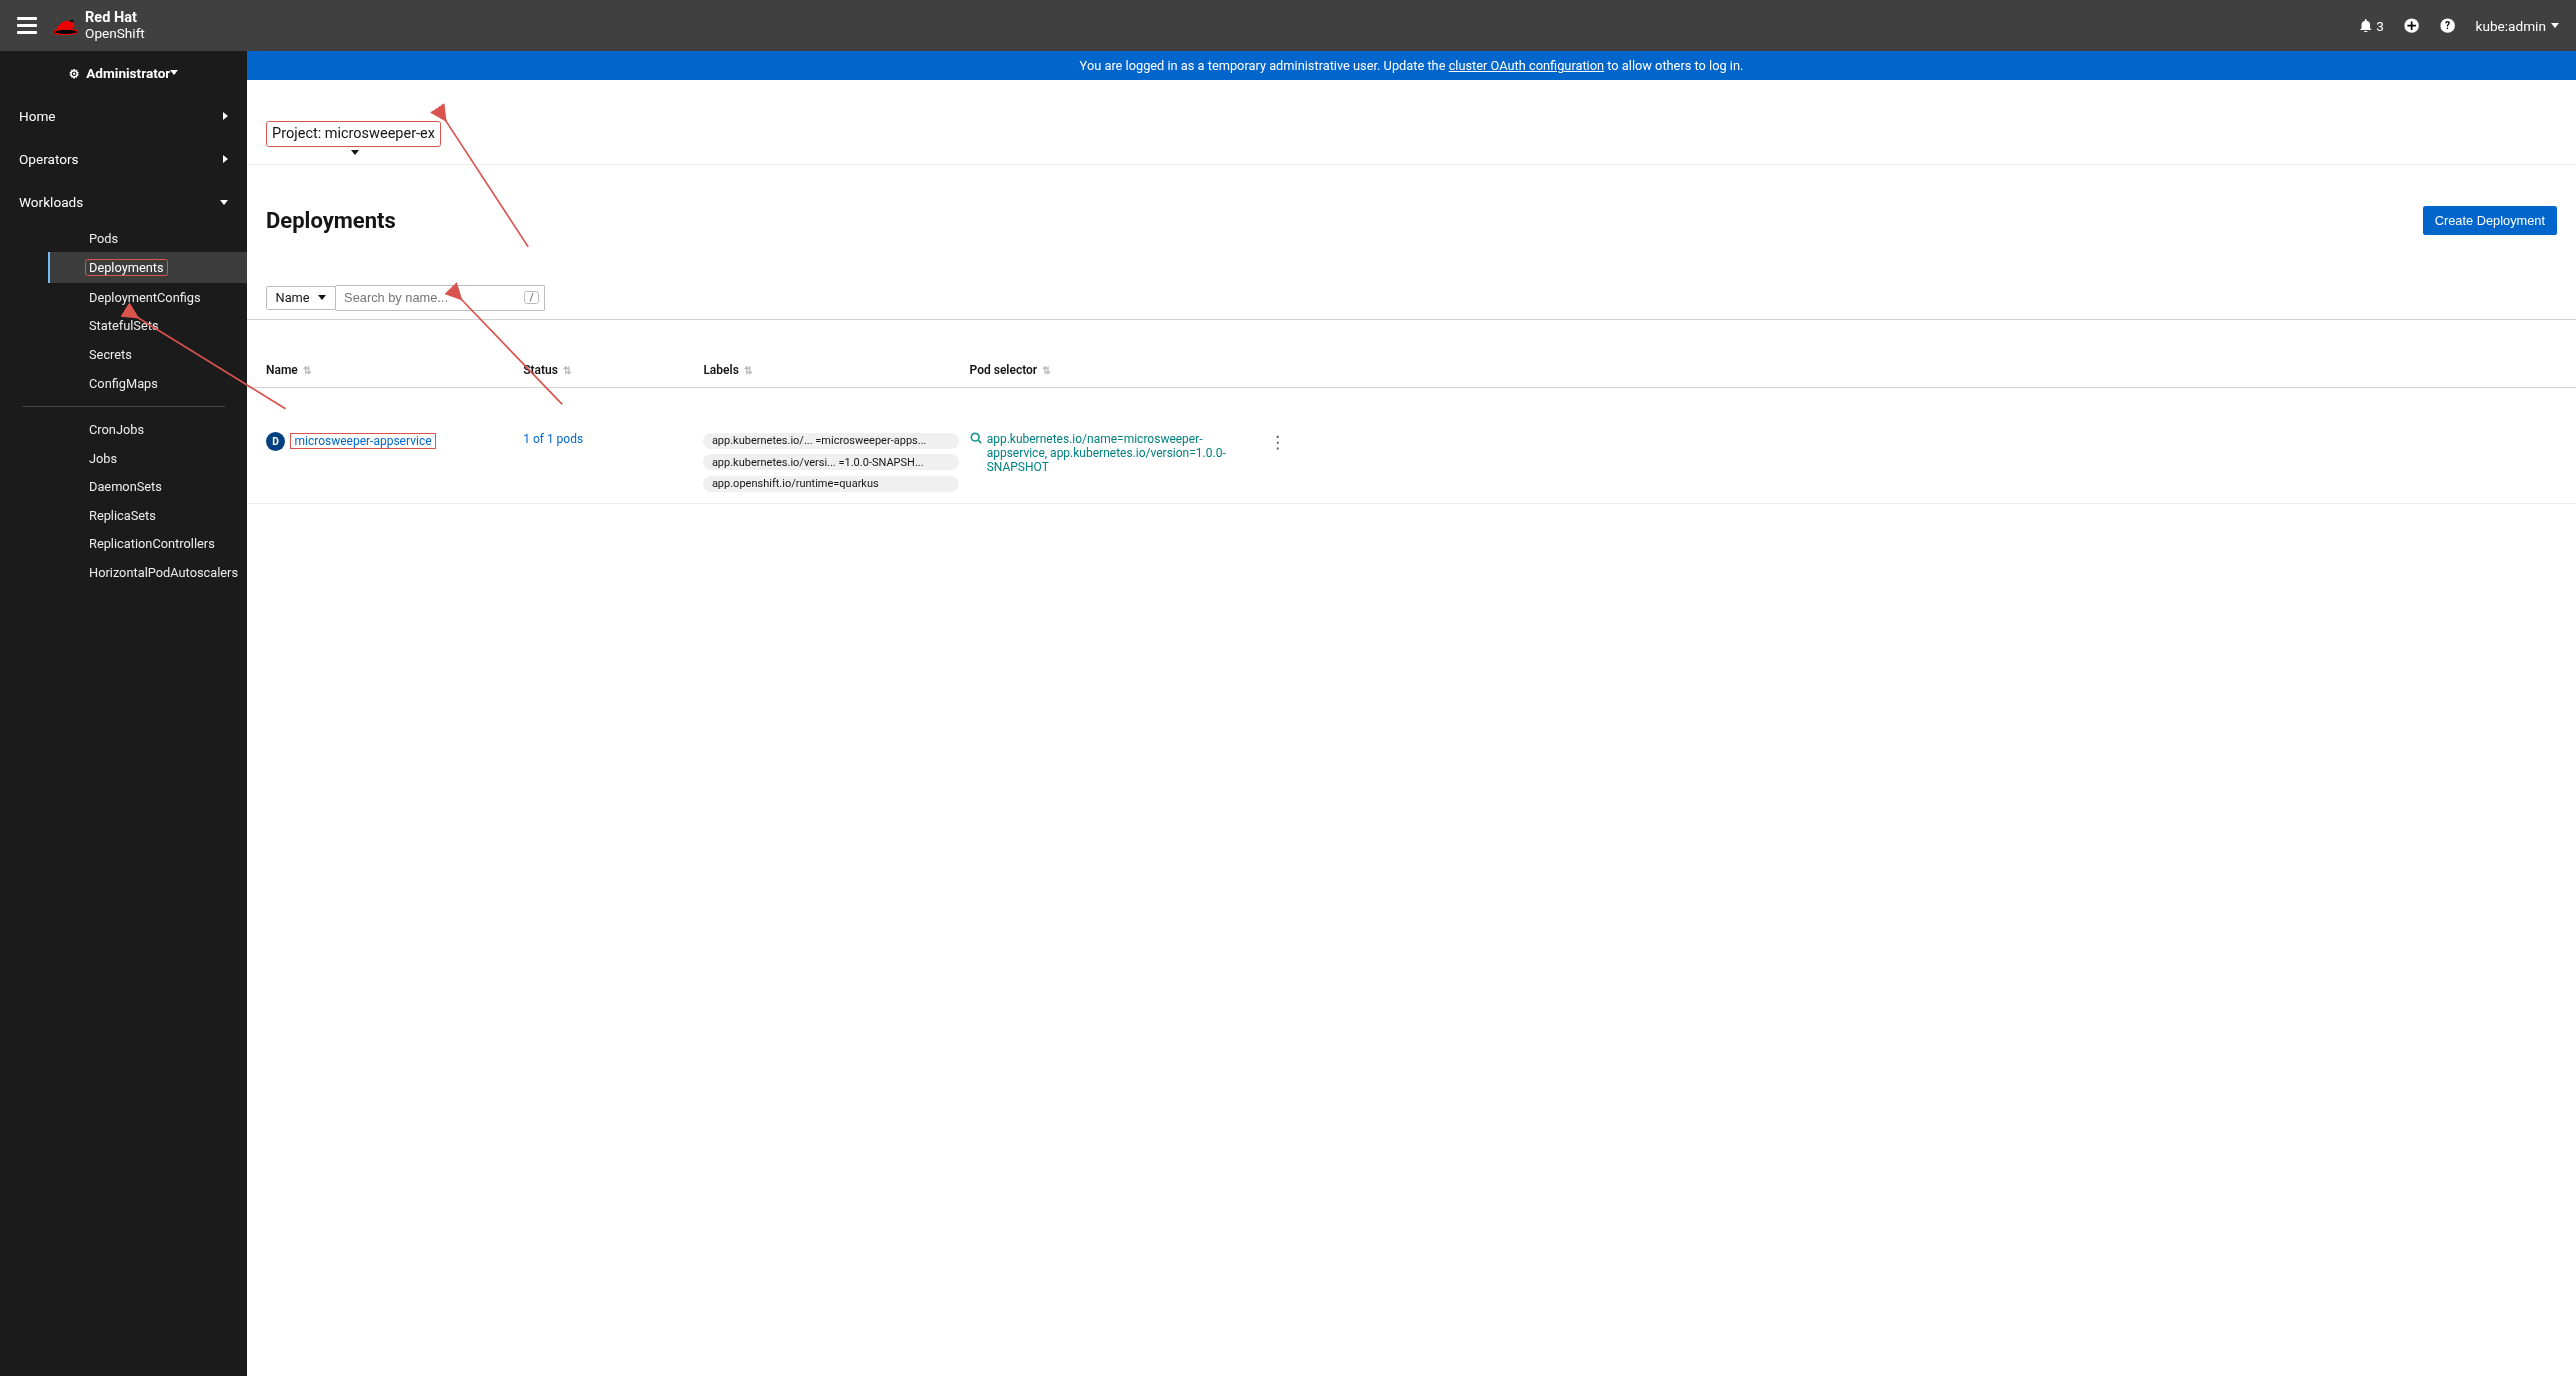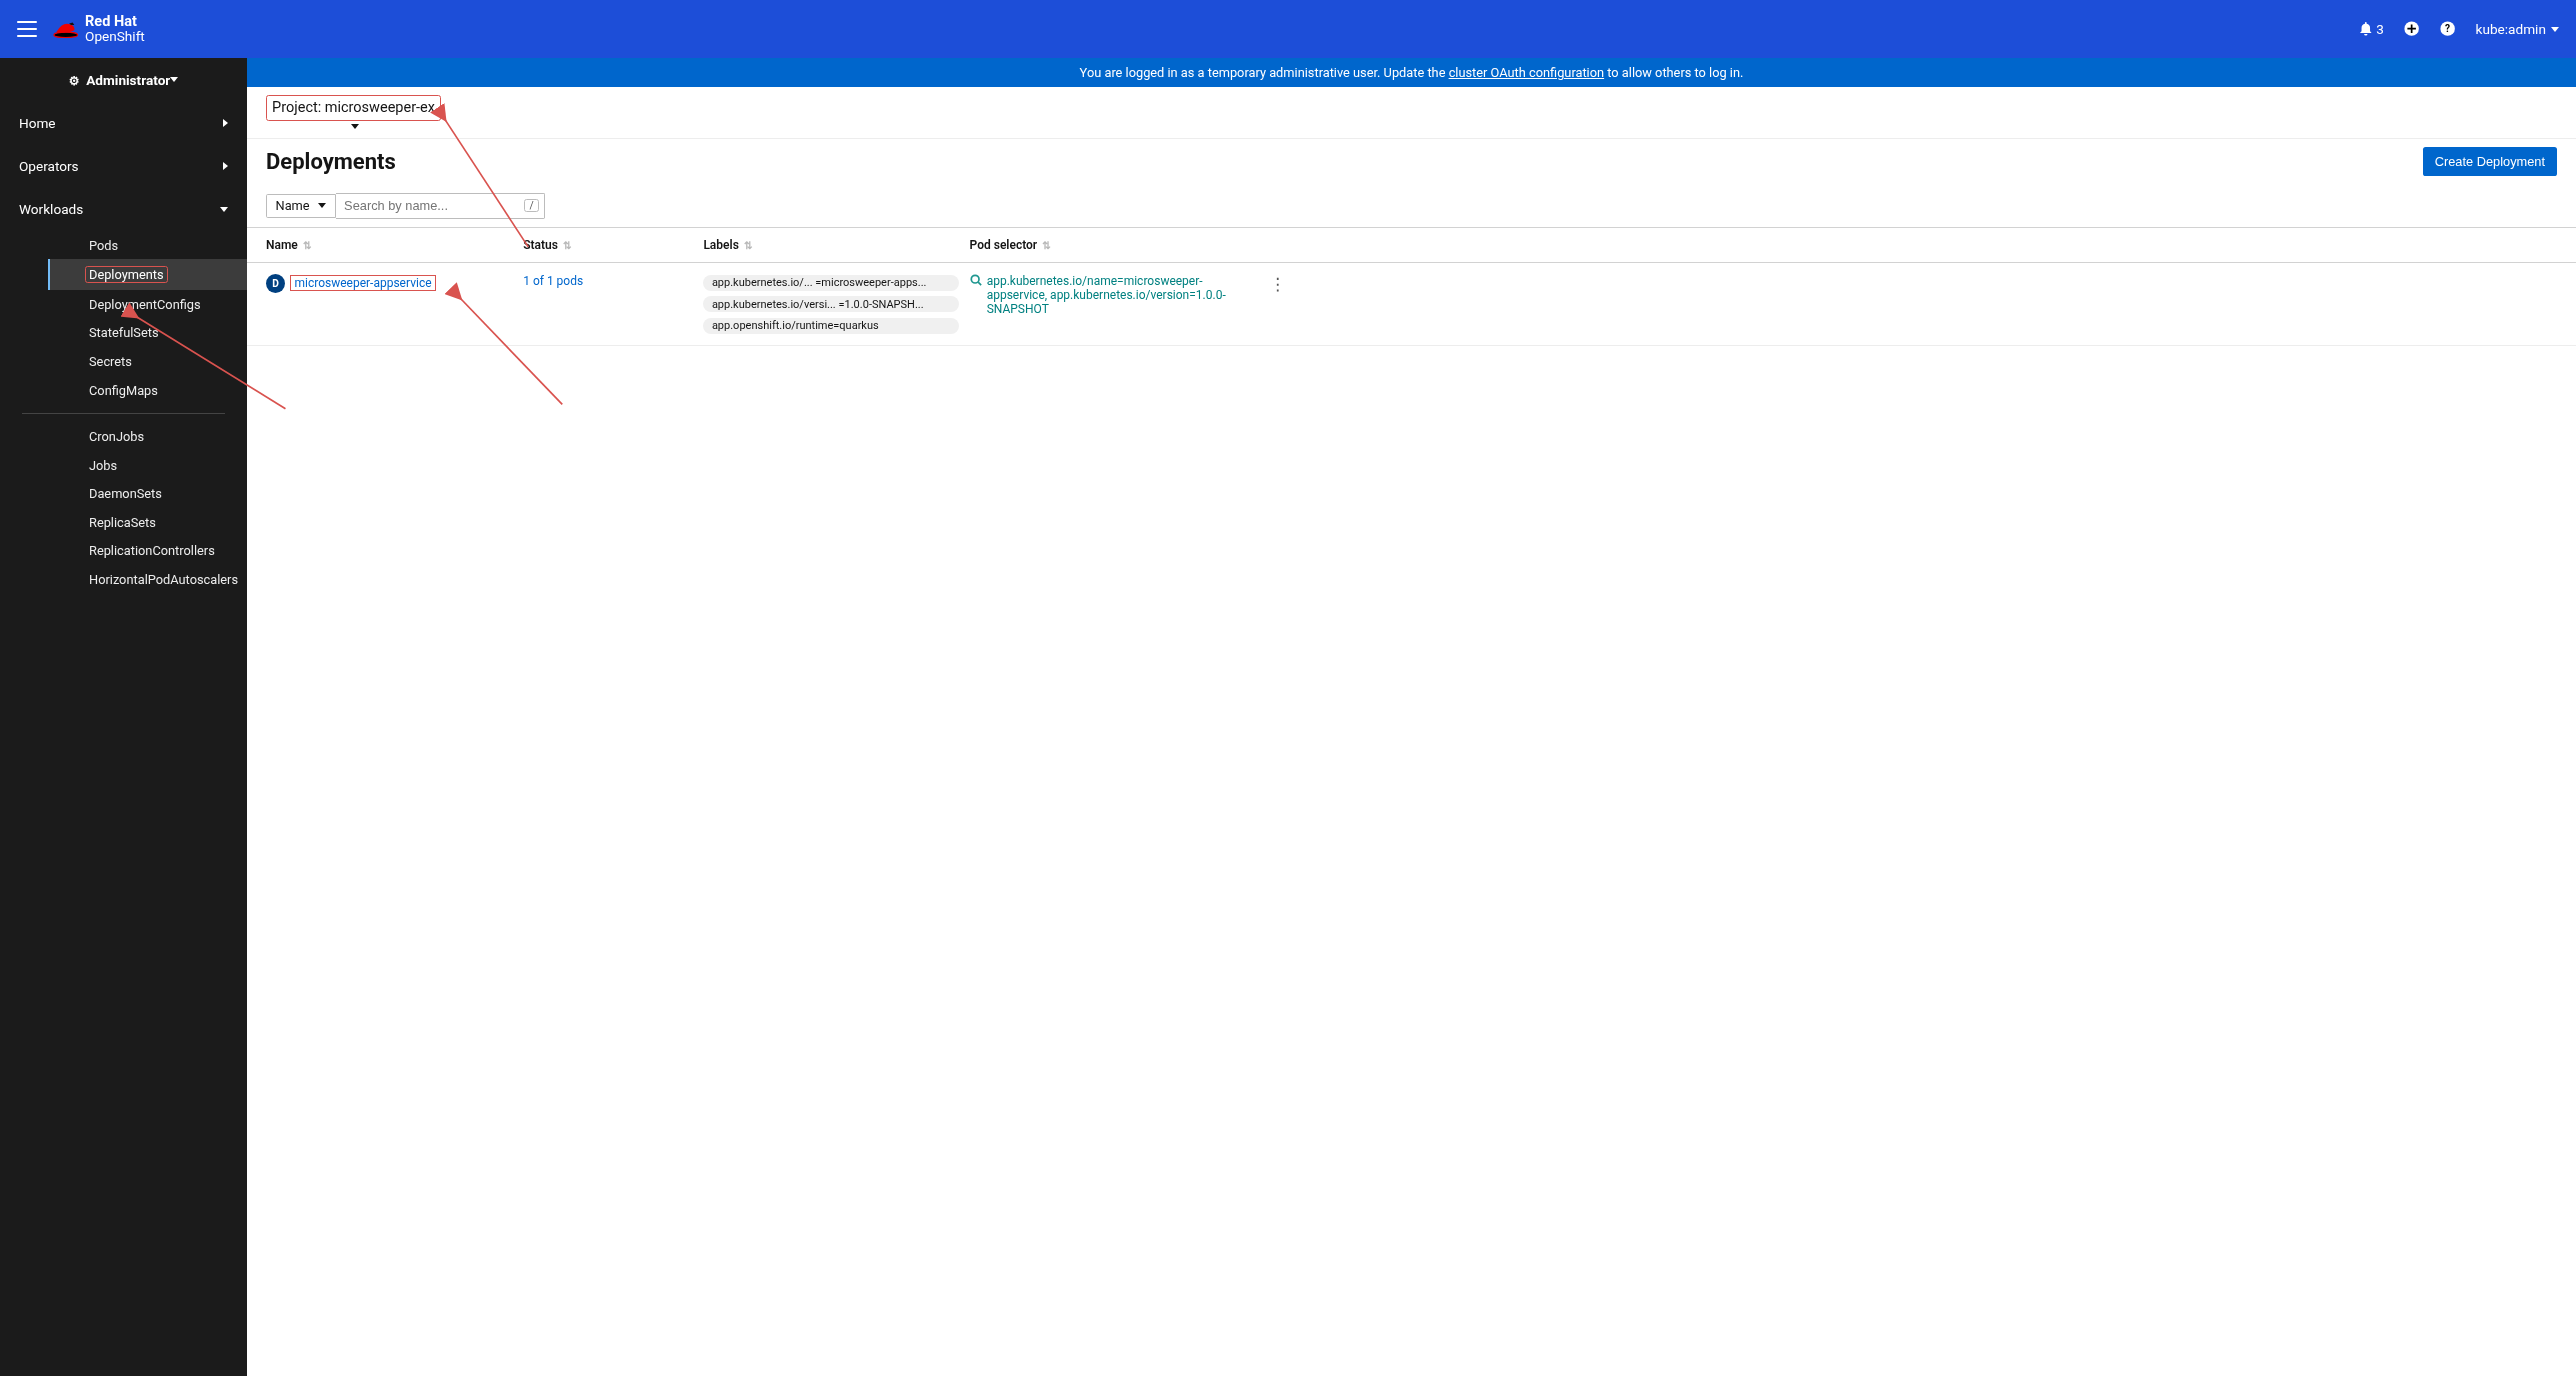"Red Hat" .topbar { background: #1d4ed8 -> #404040; height: 58px -> 51px }
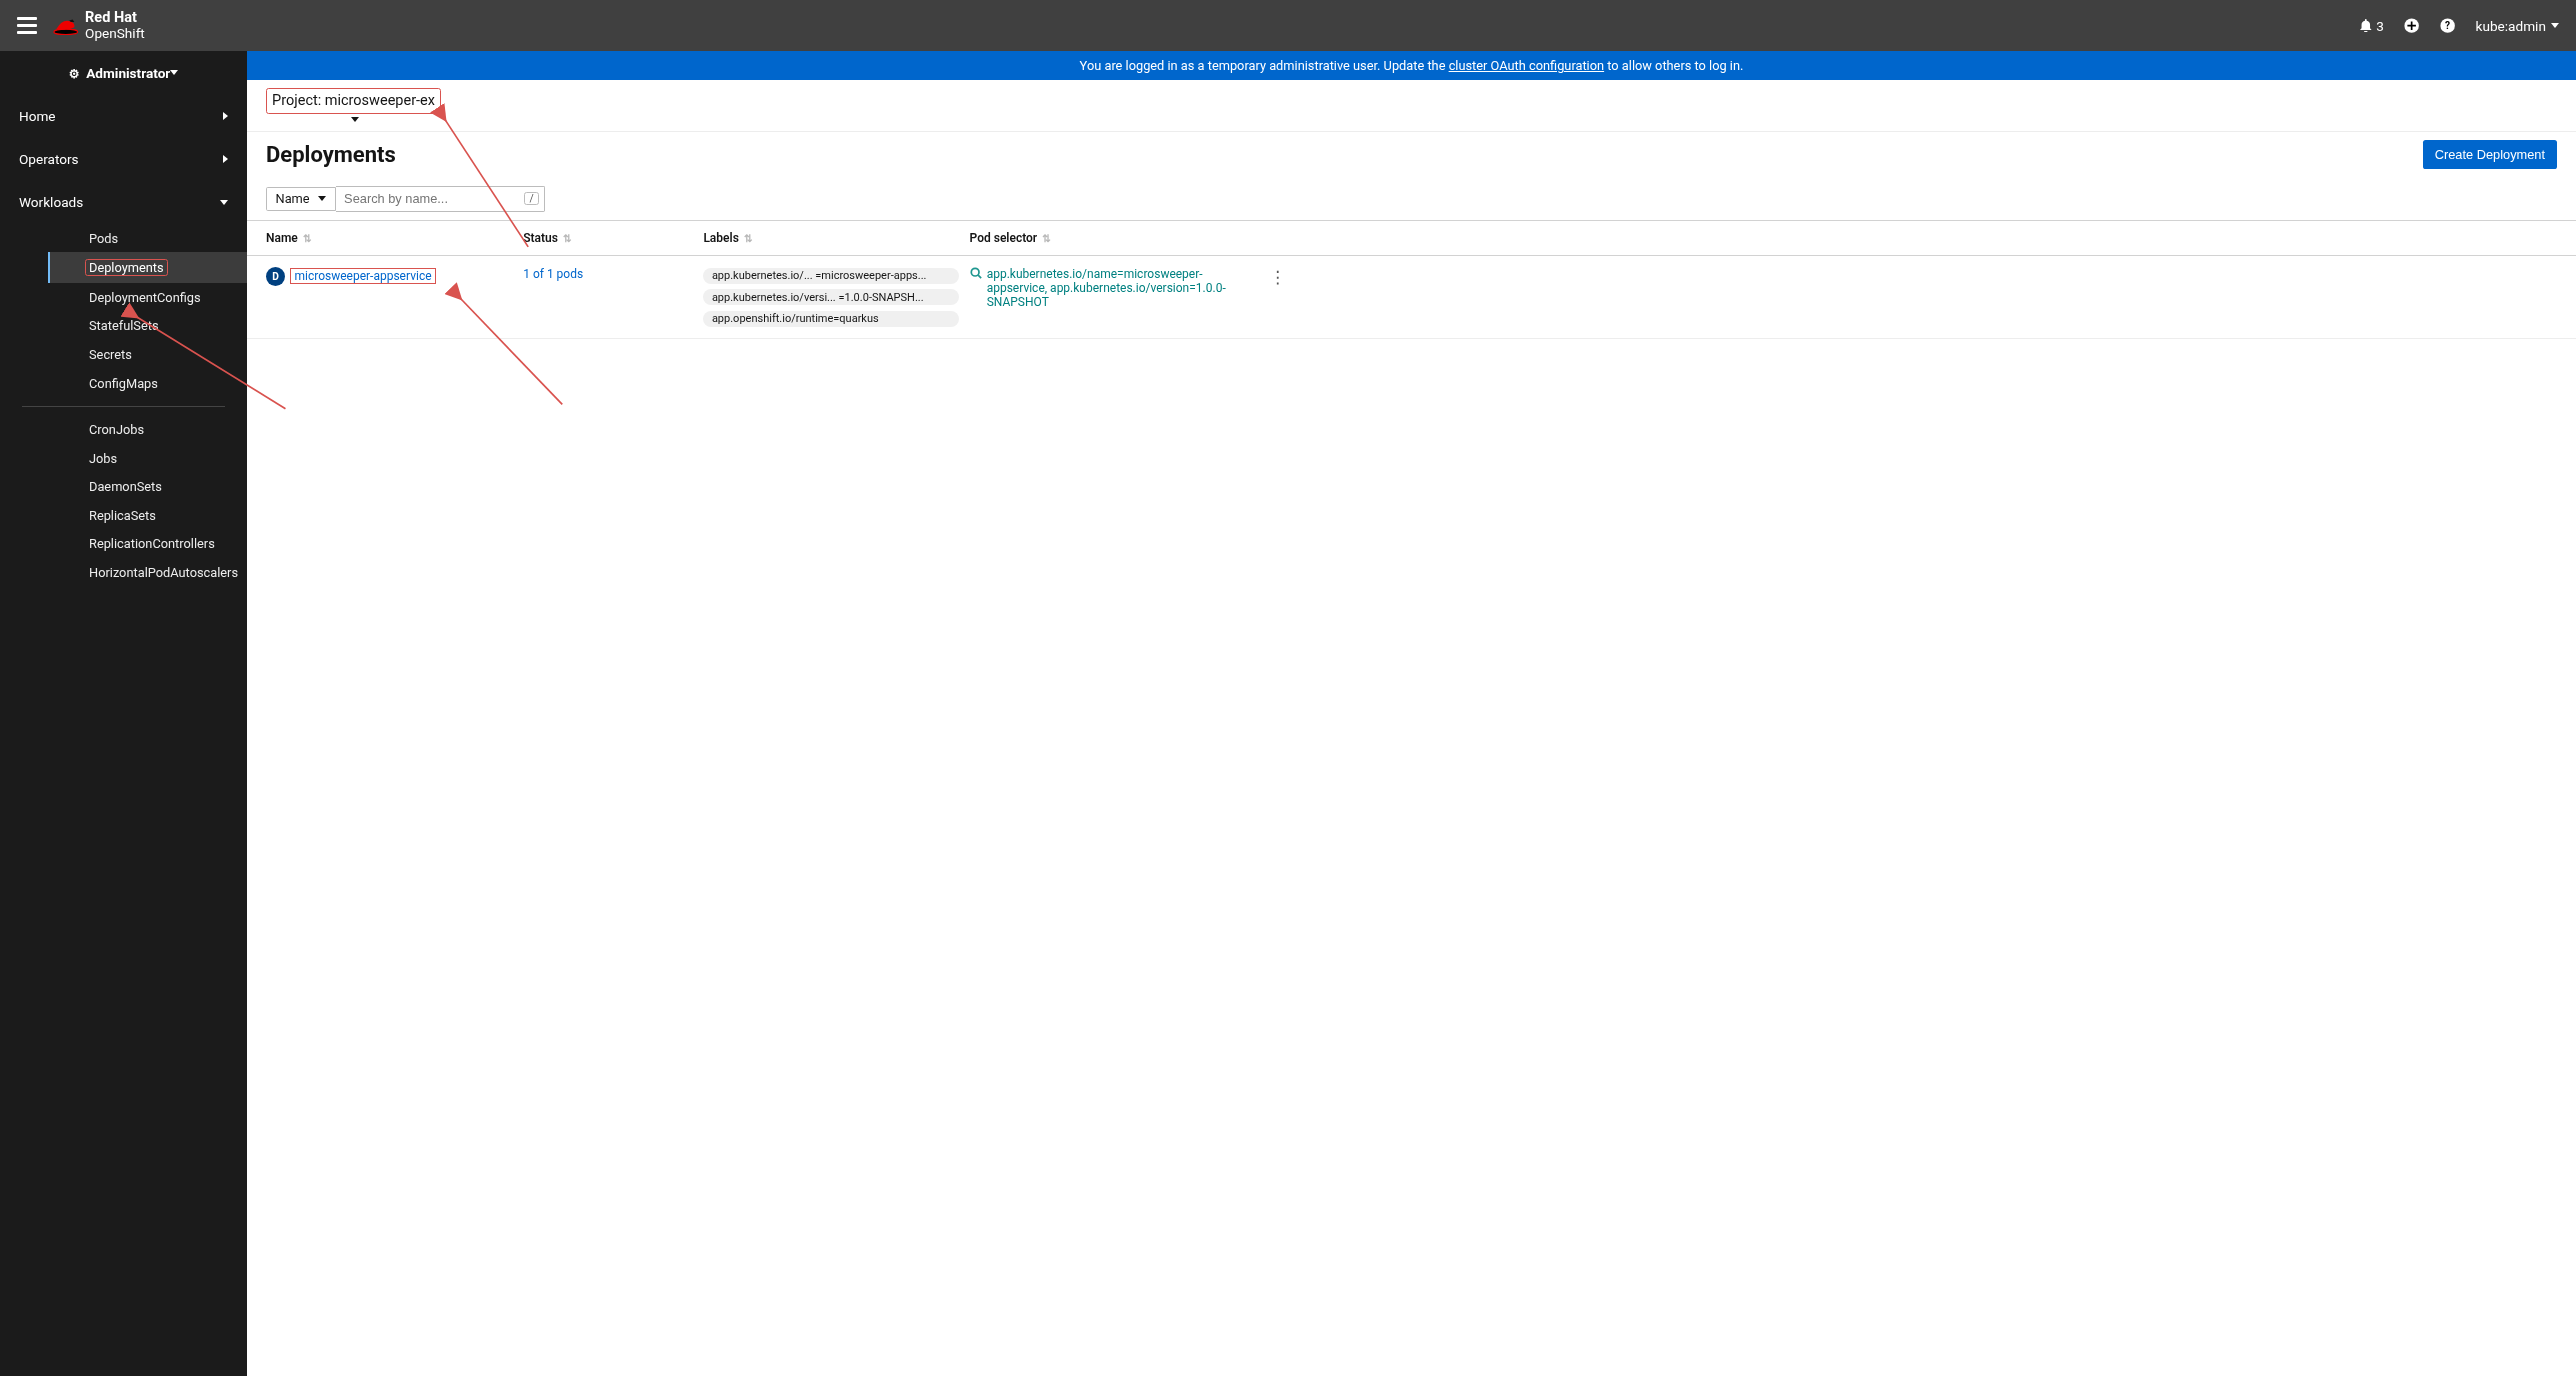"You are logged in as" .content { gap: none -> 33px }
